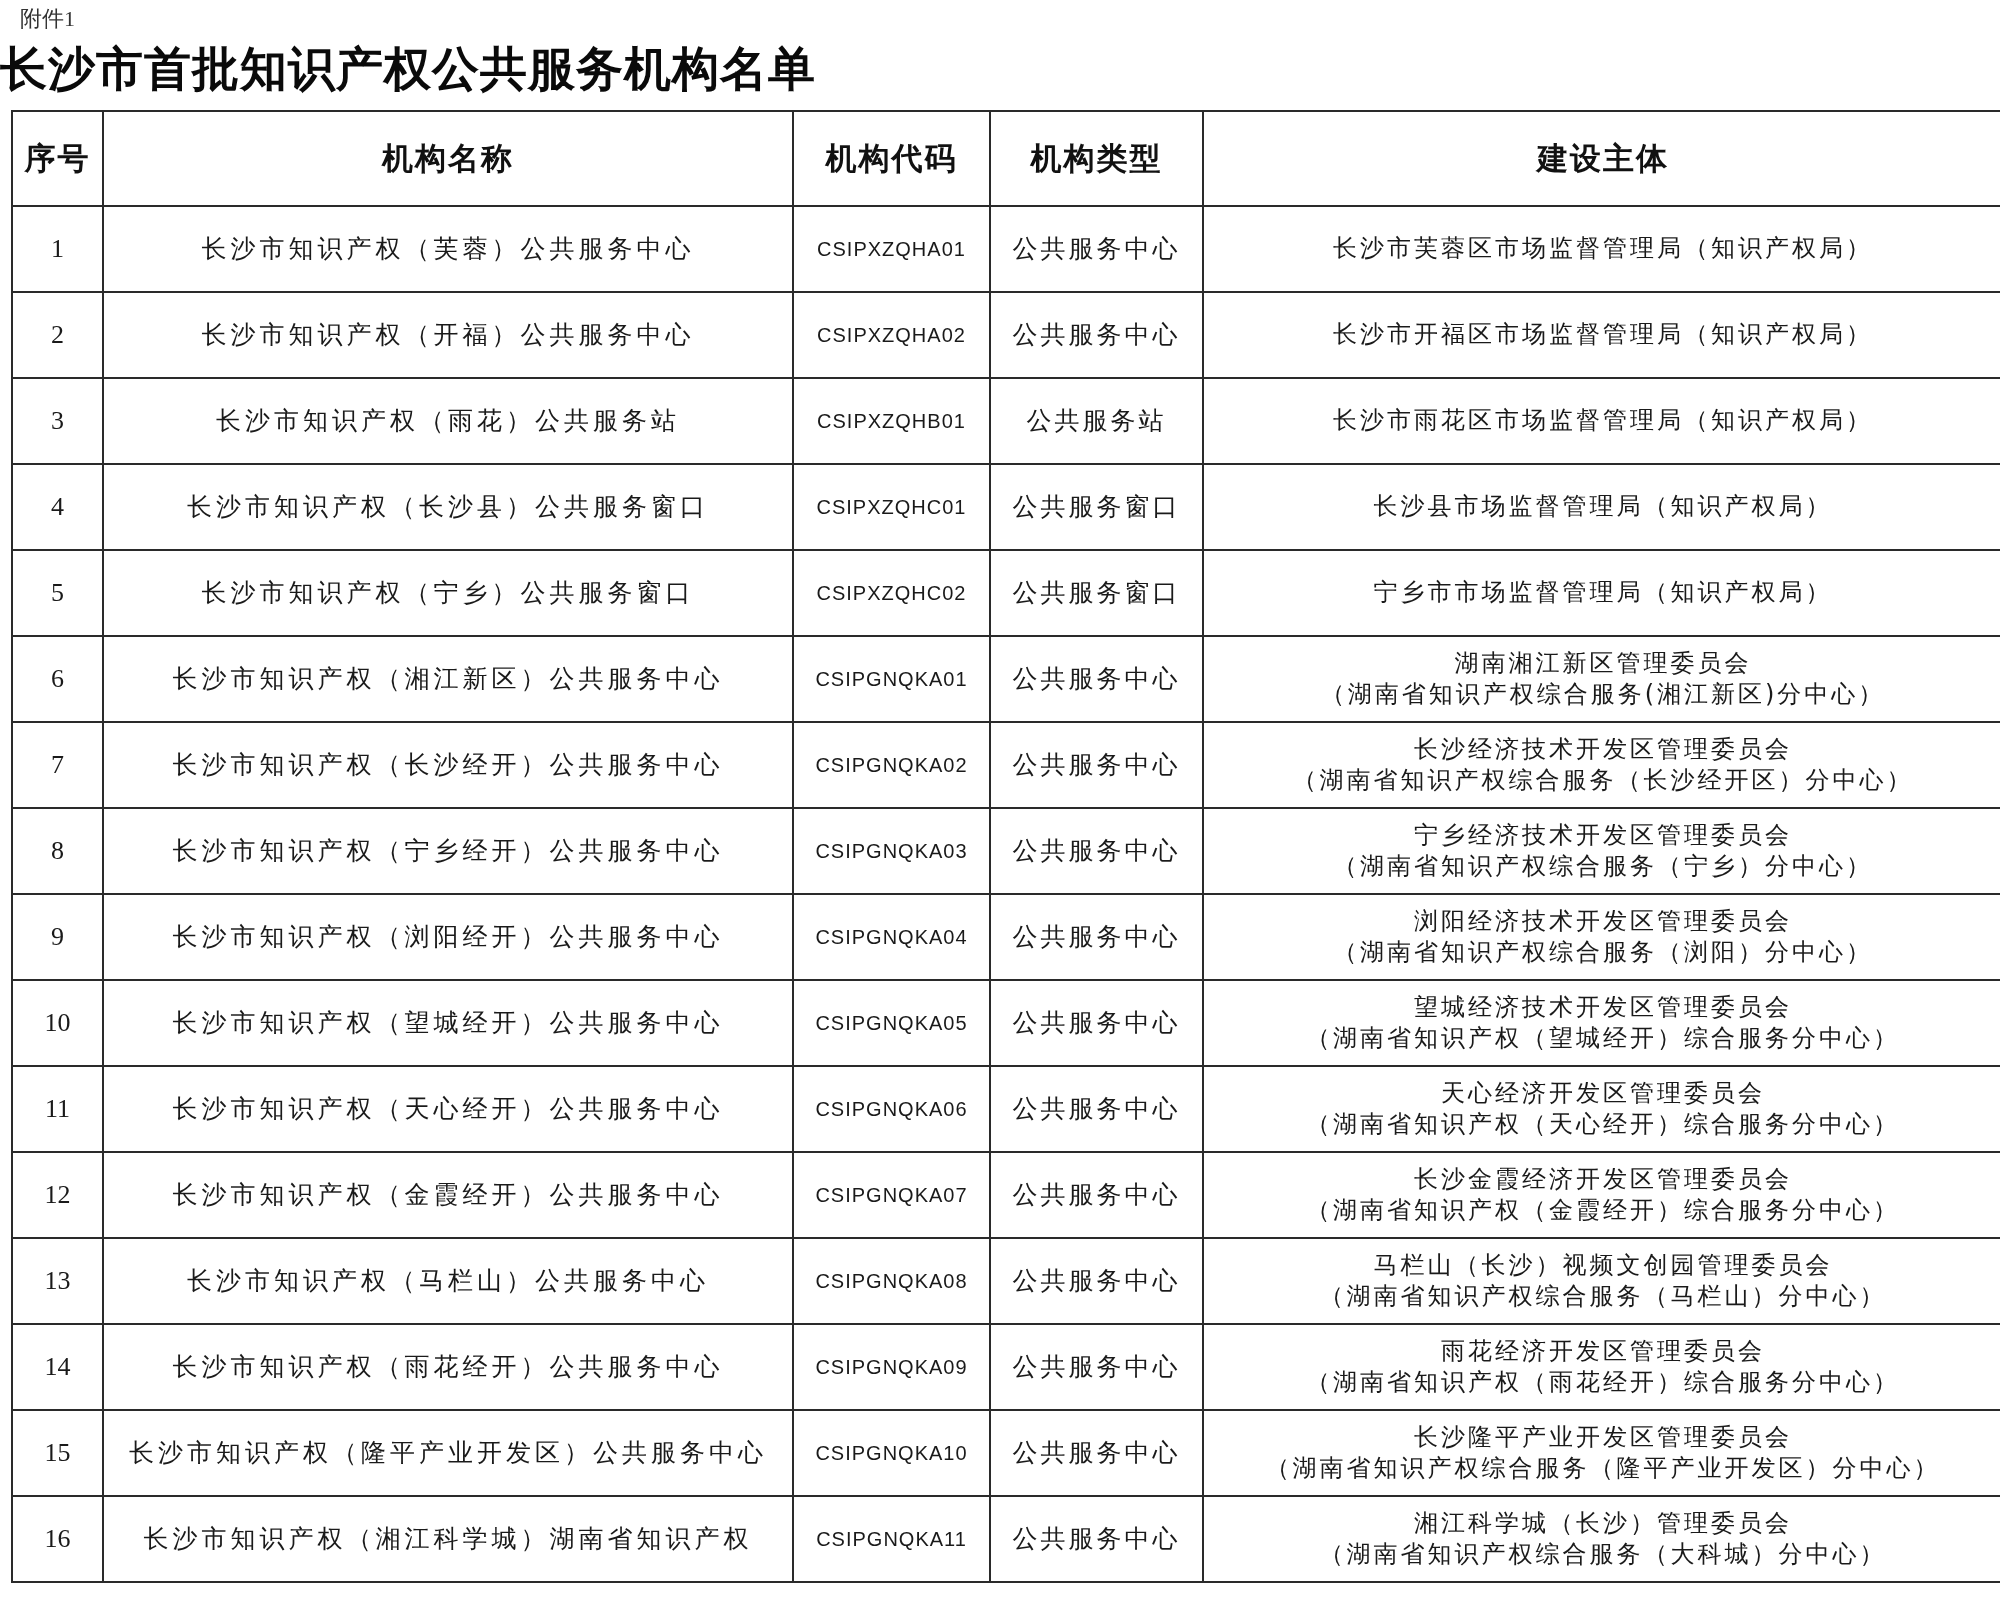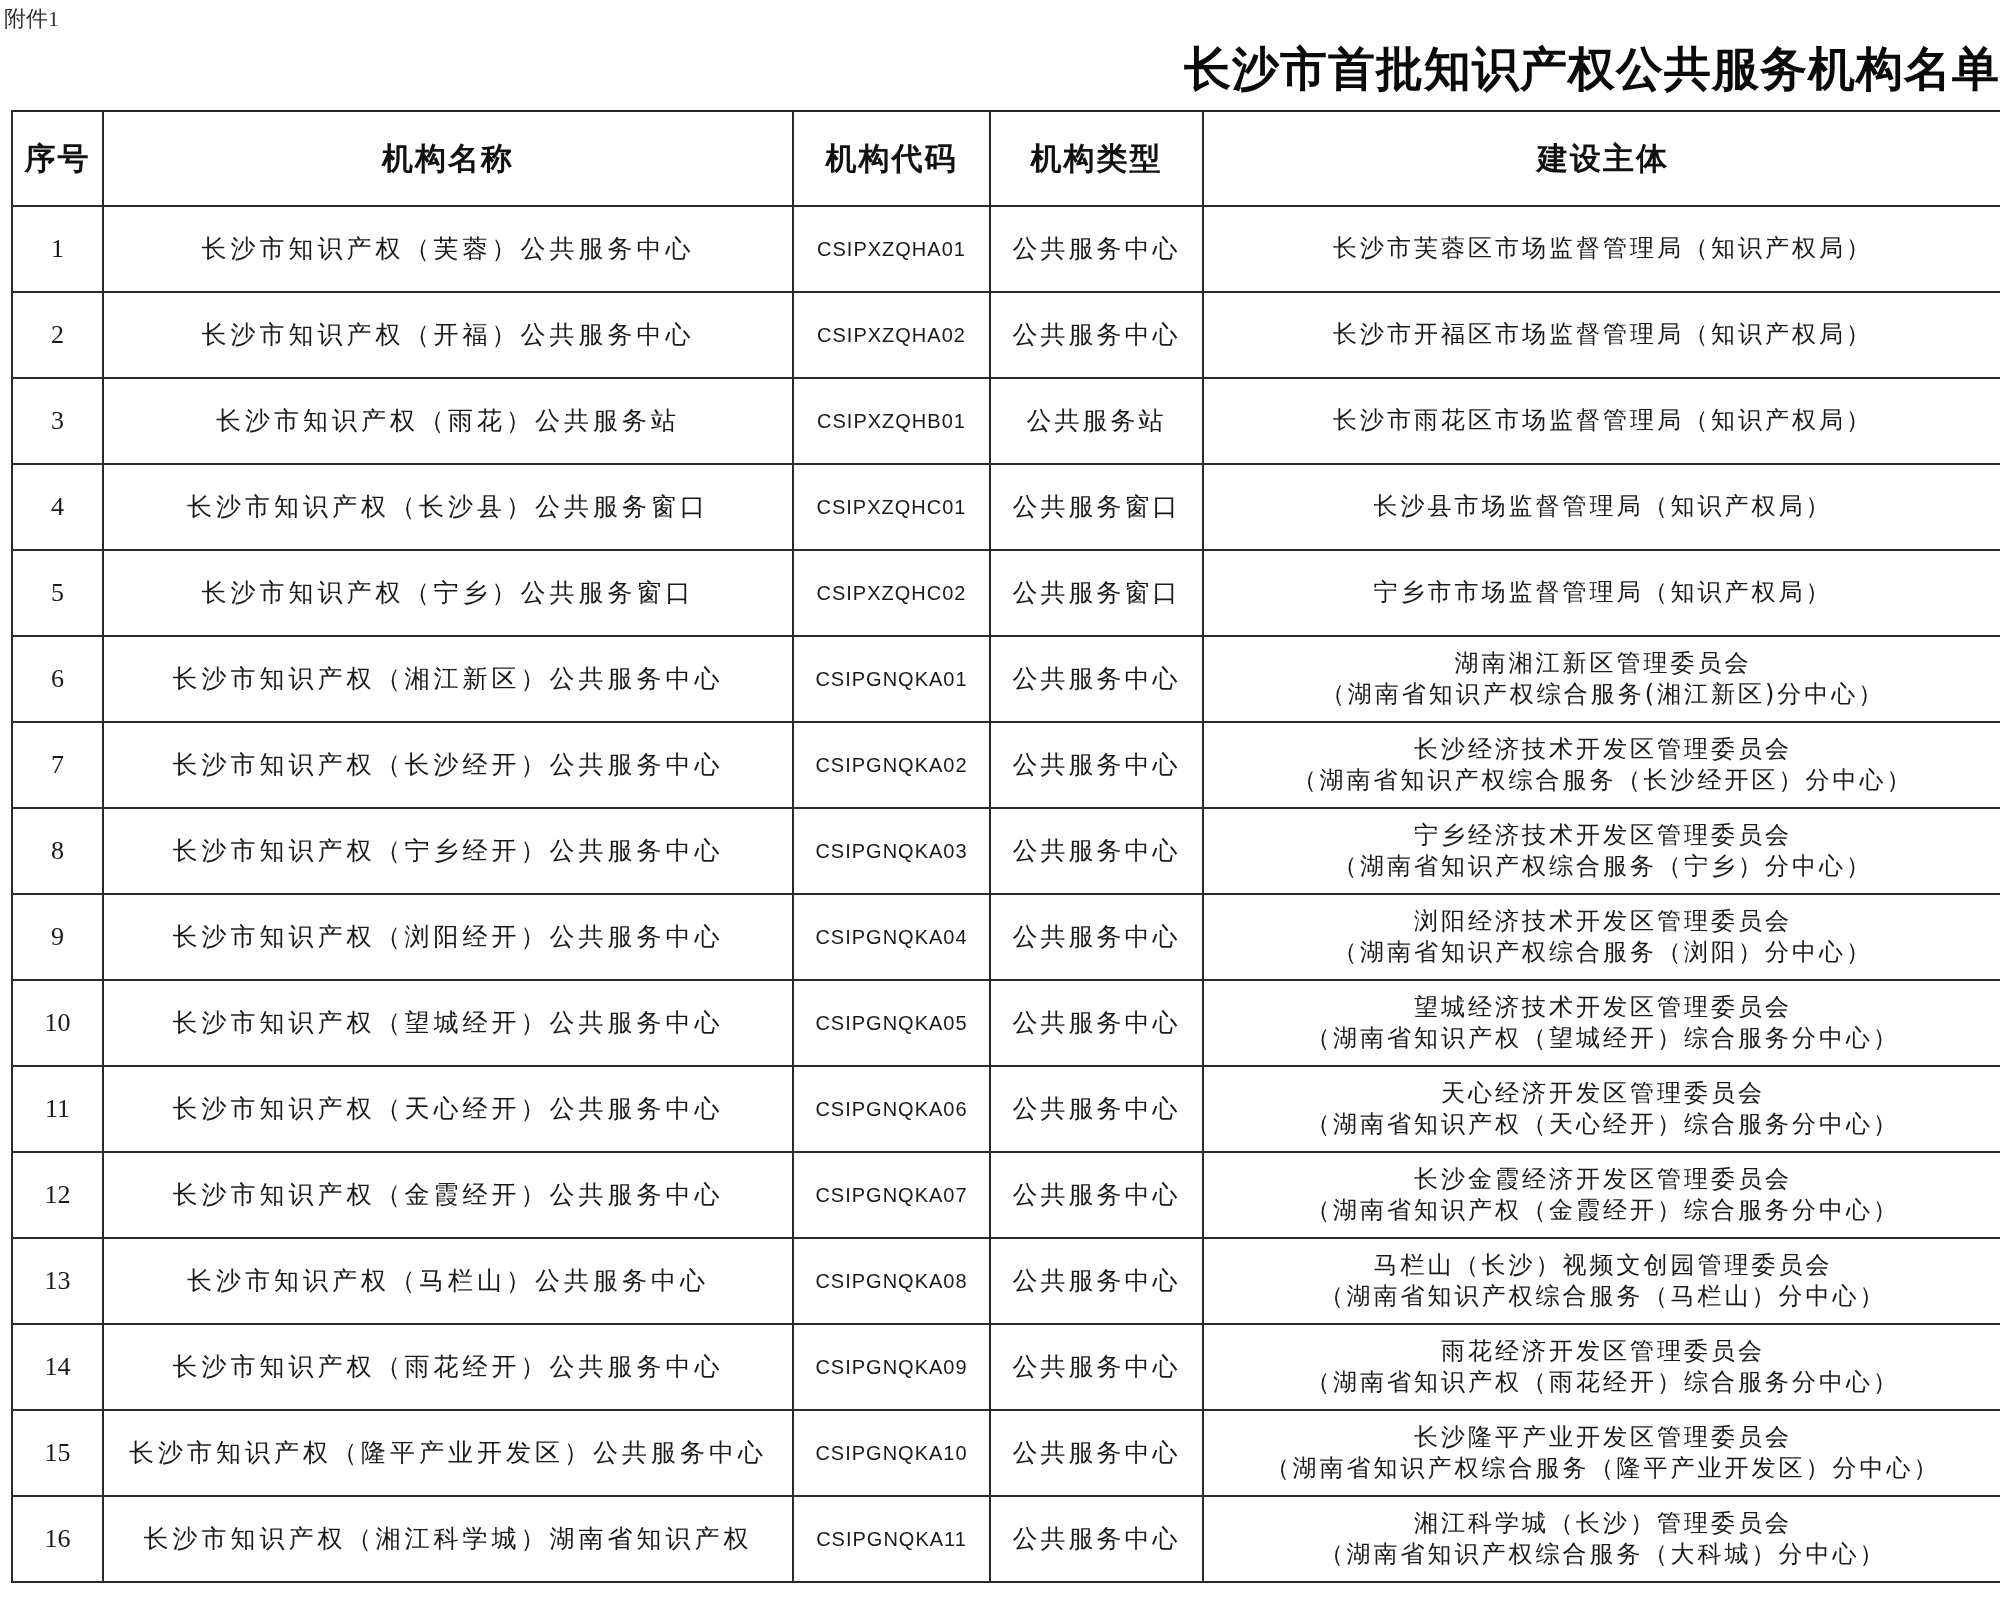"附件1" .attachment-label { left: 4px -> 20px }
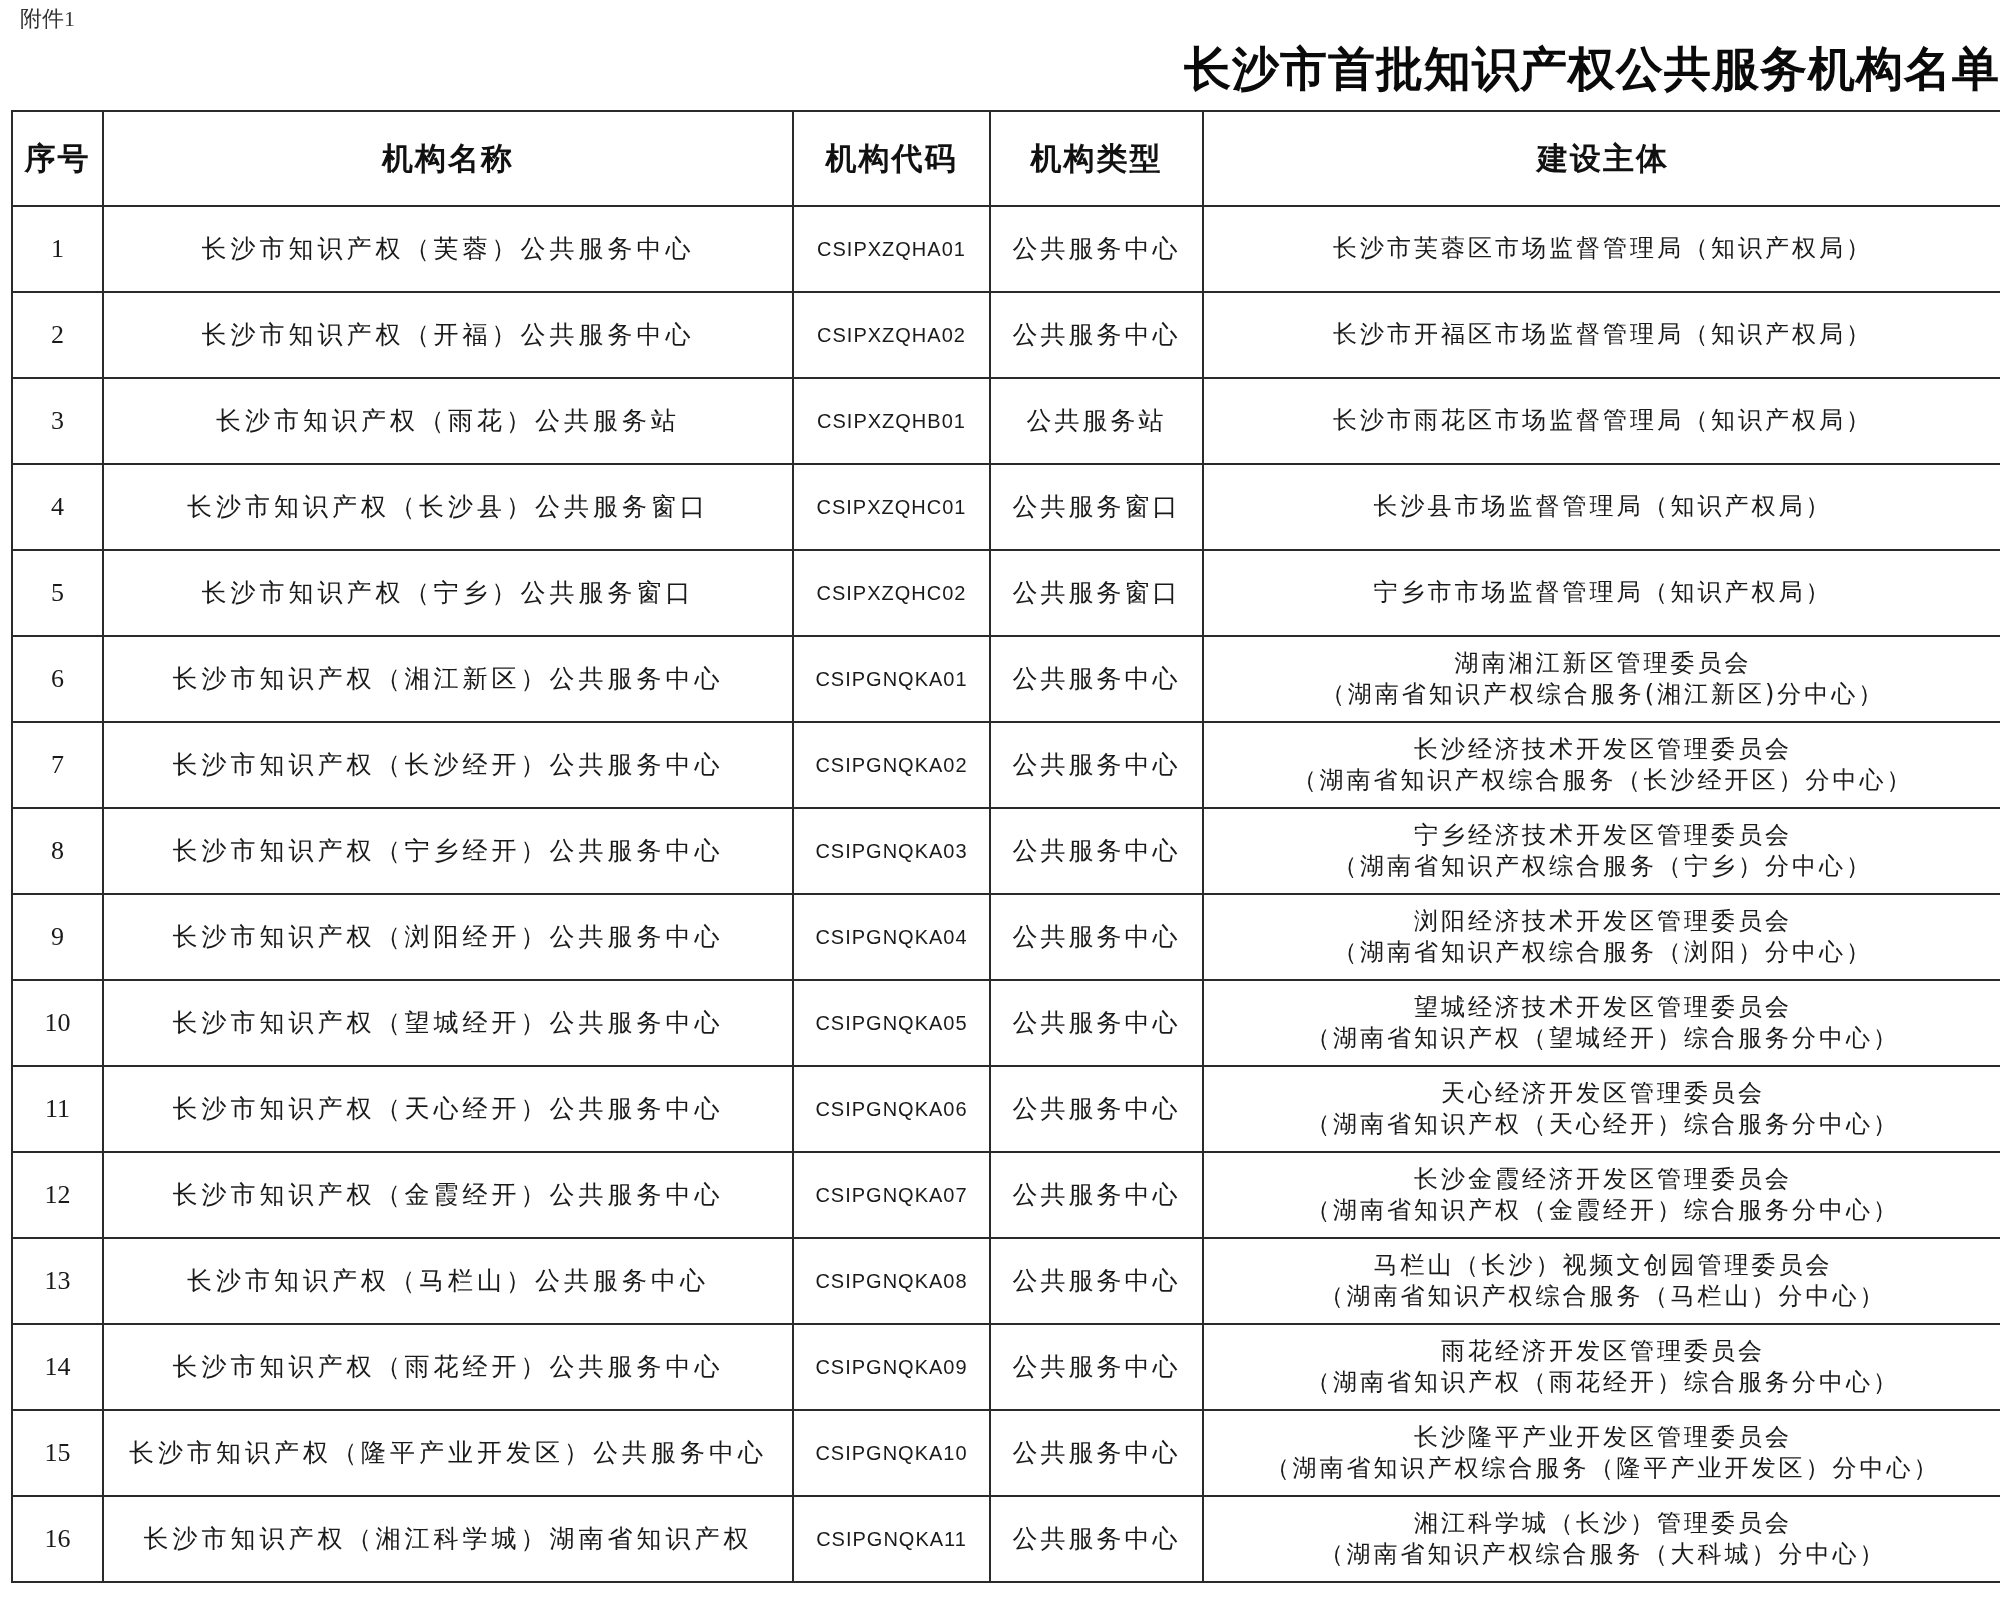"长沙市首批知识产权公共服务机构名单" .page-title { text-align: right -> left }
